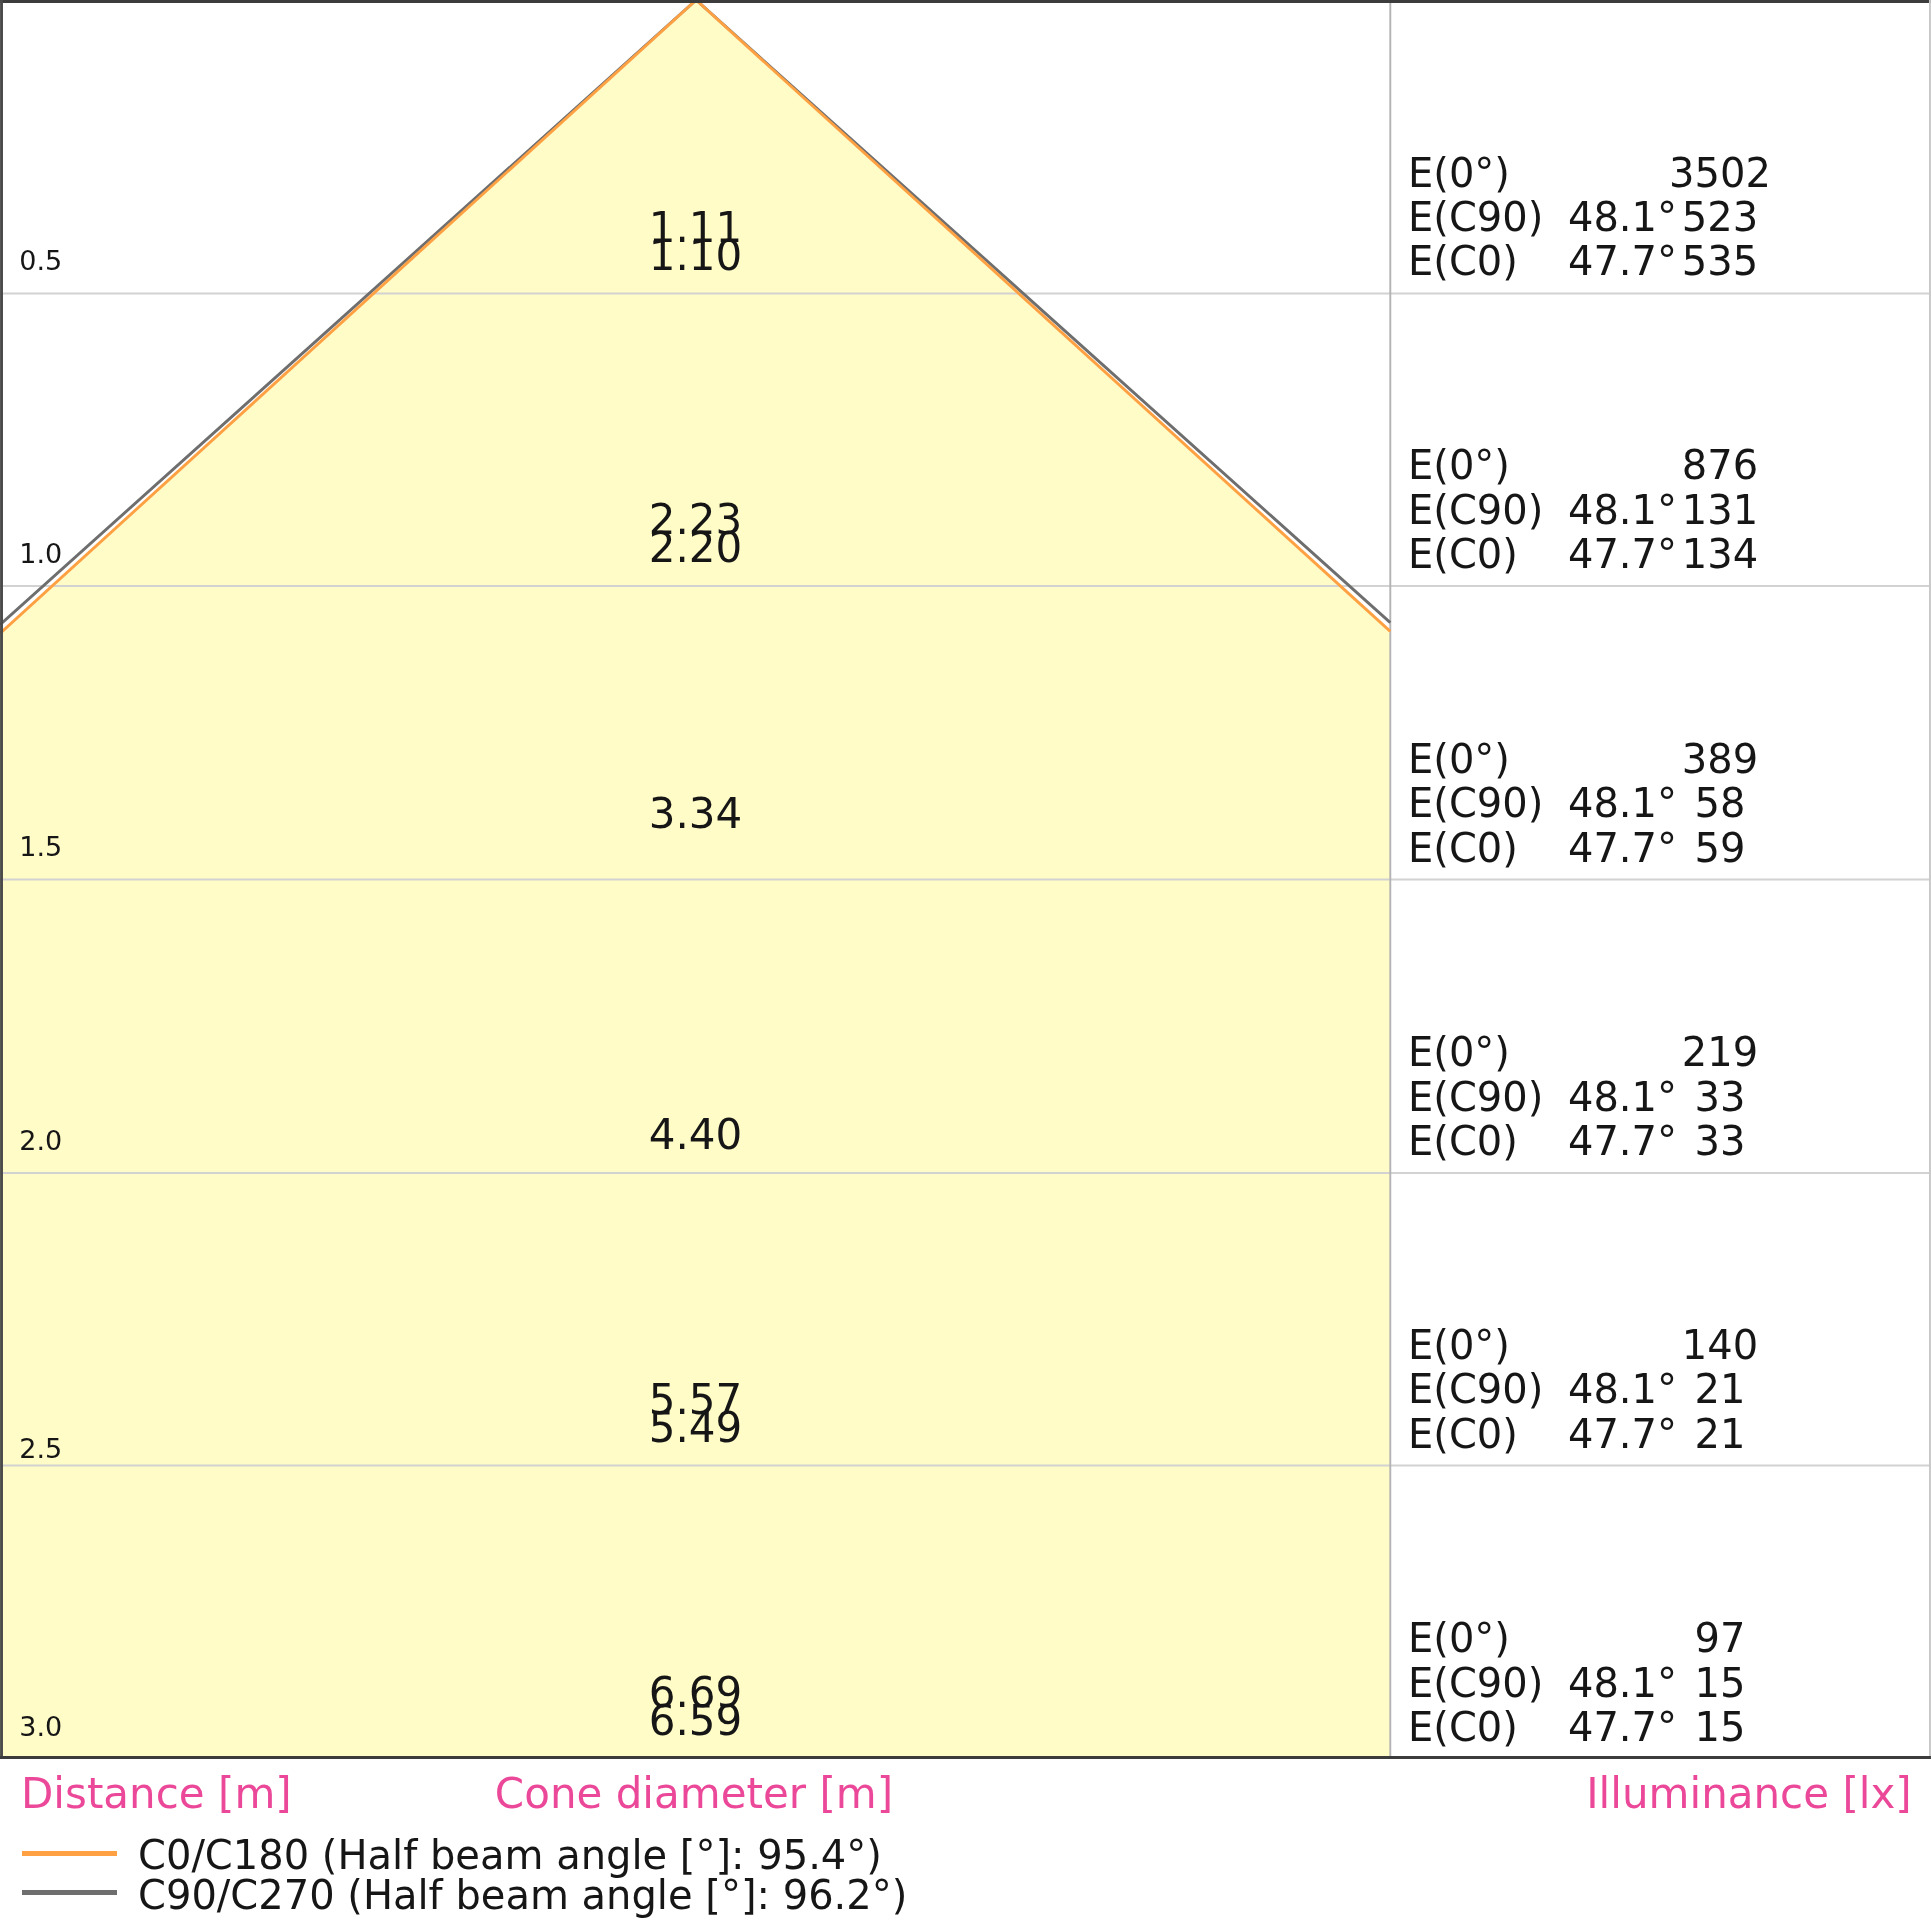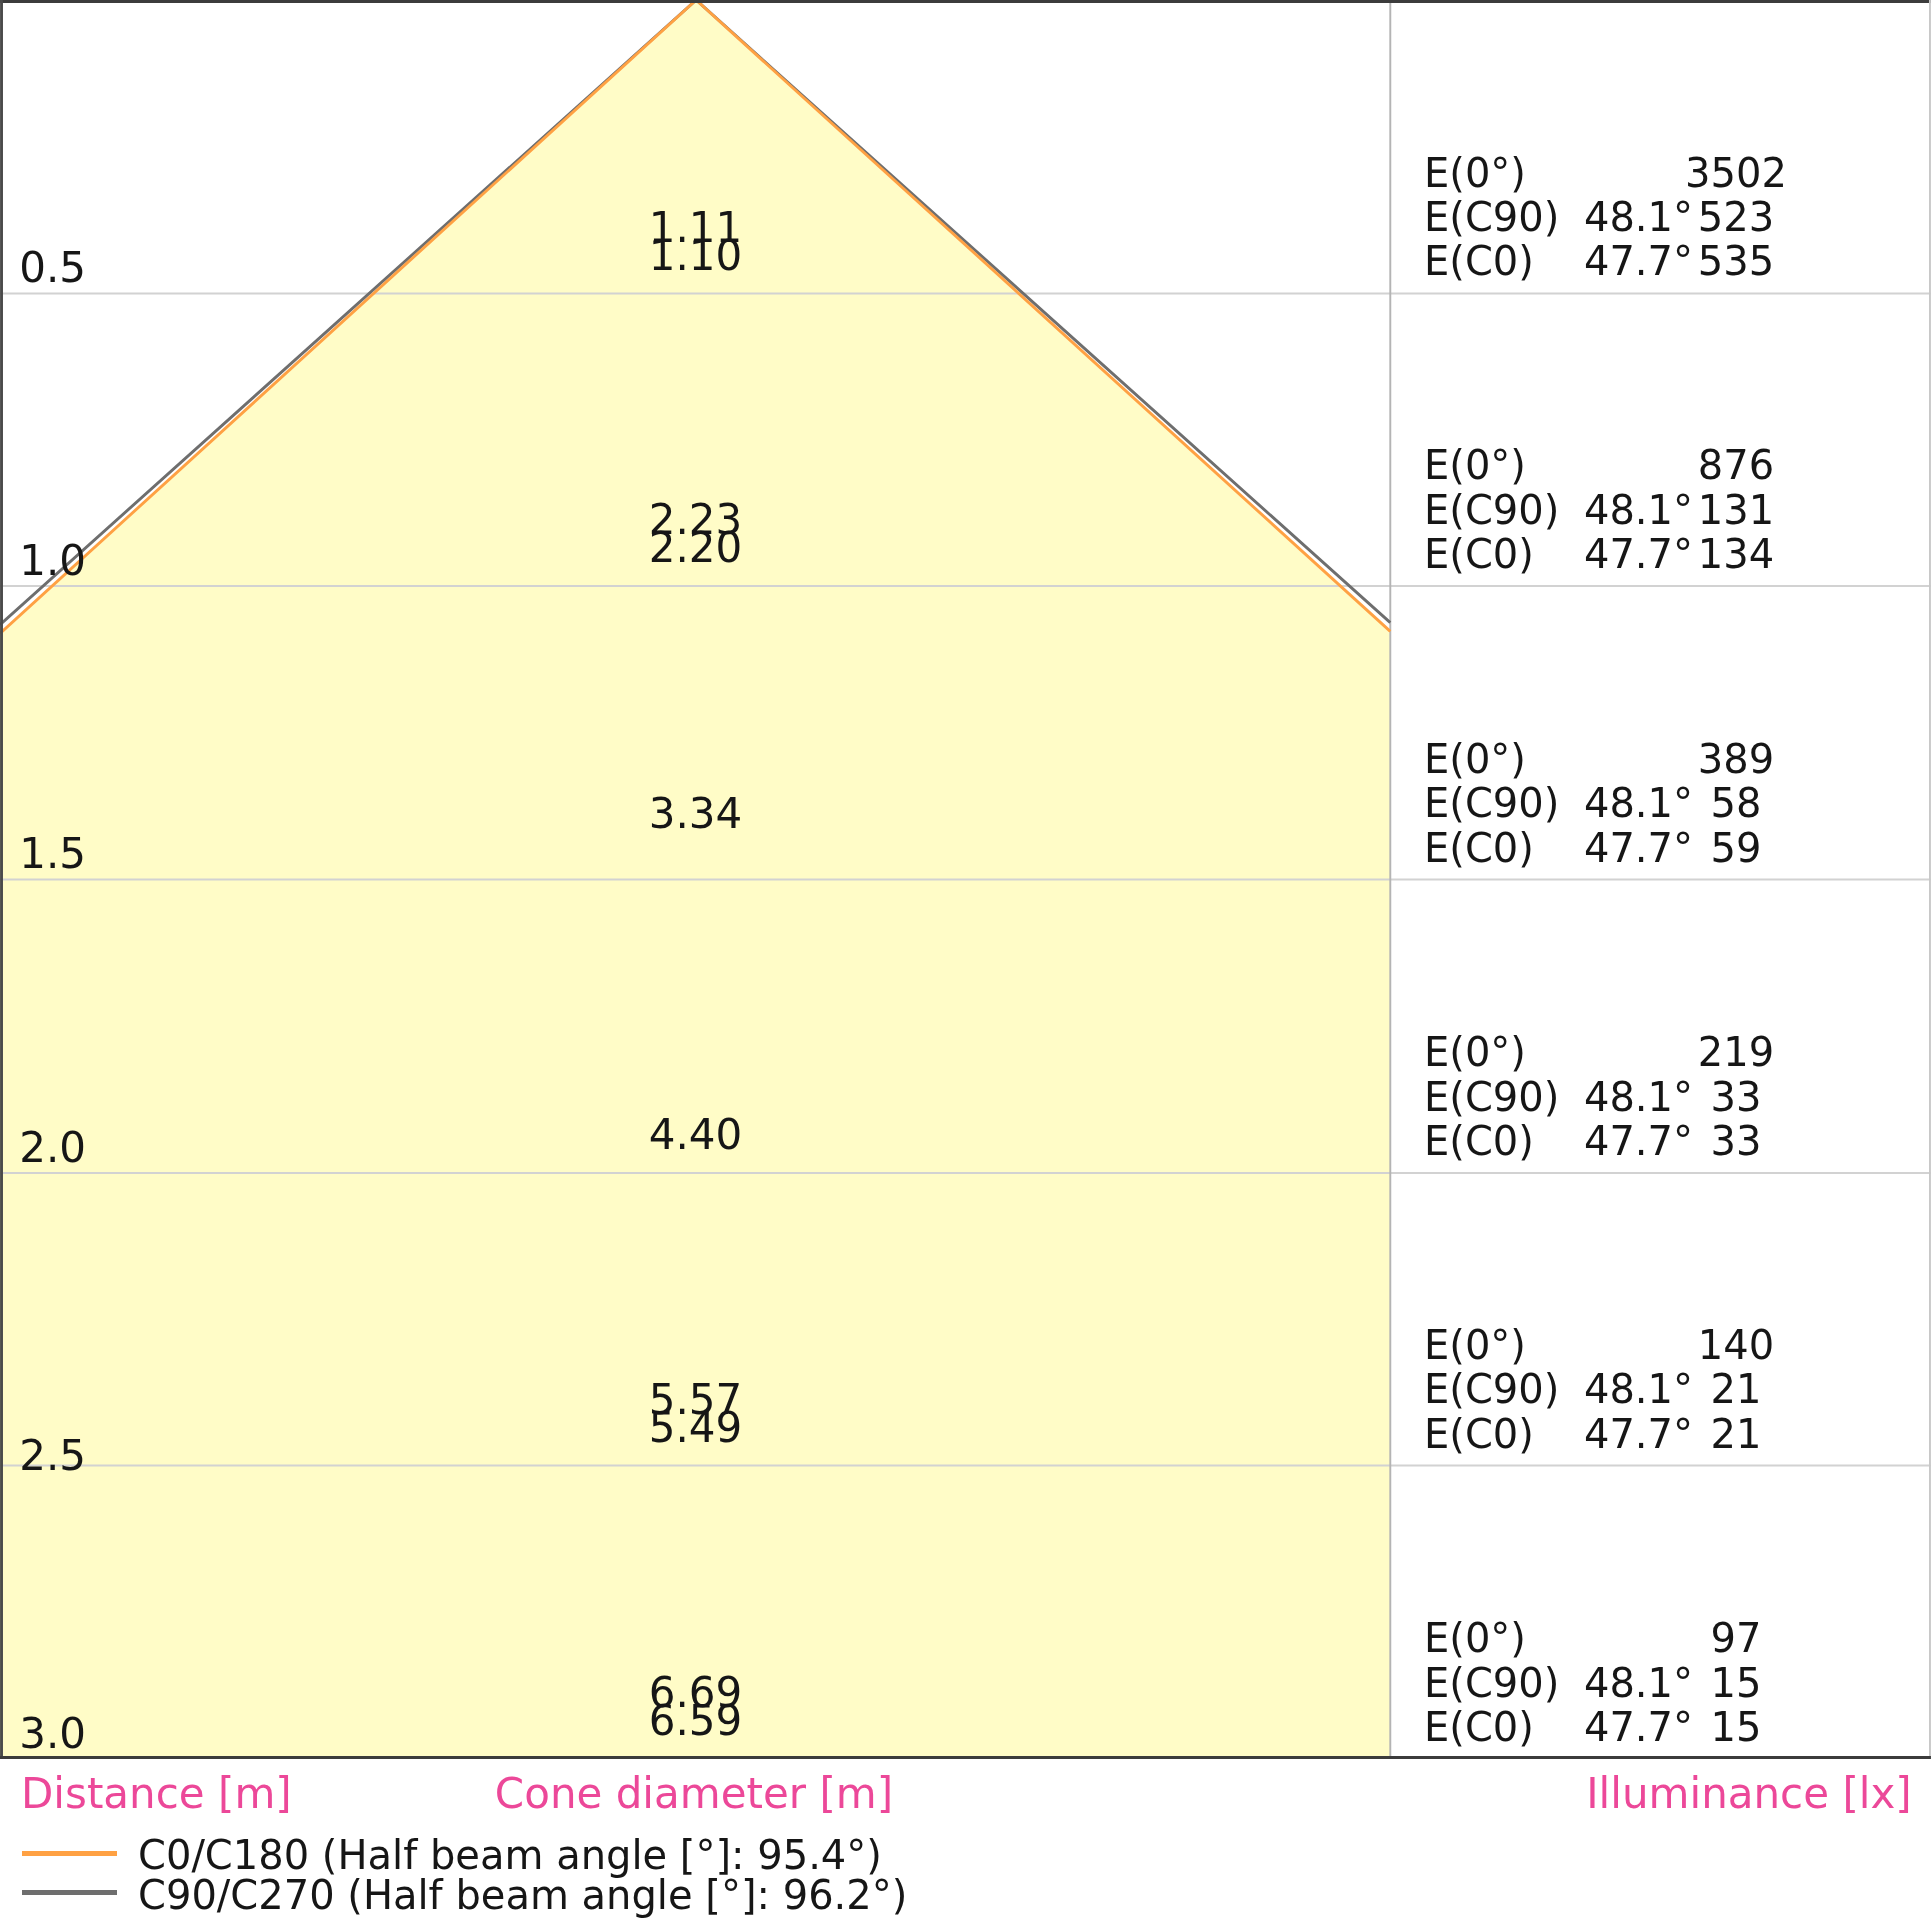"E(0°)" .eline { margin-left: 16px -> none }
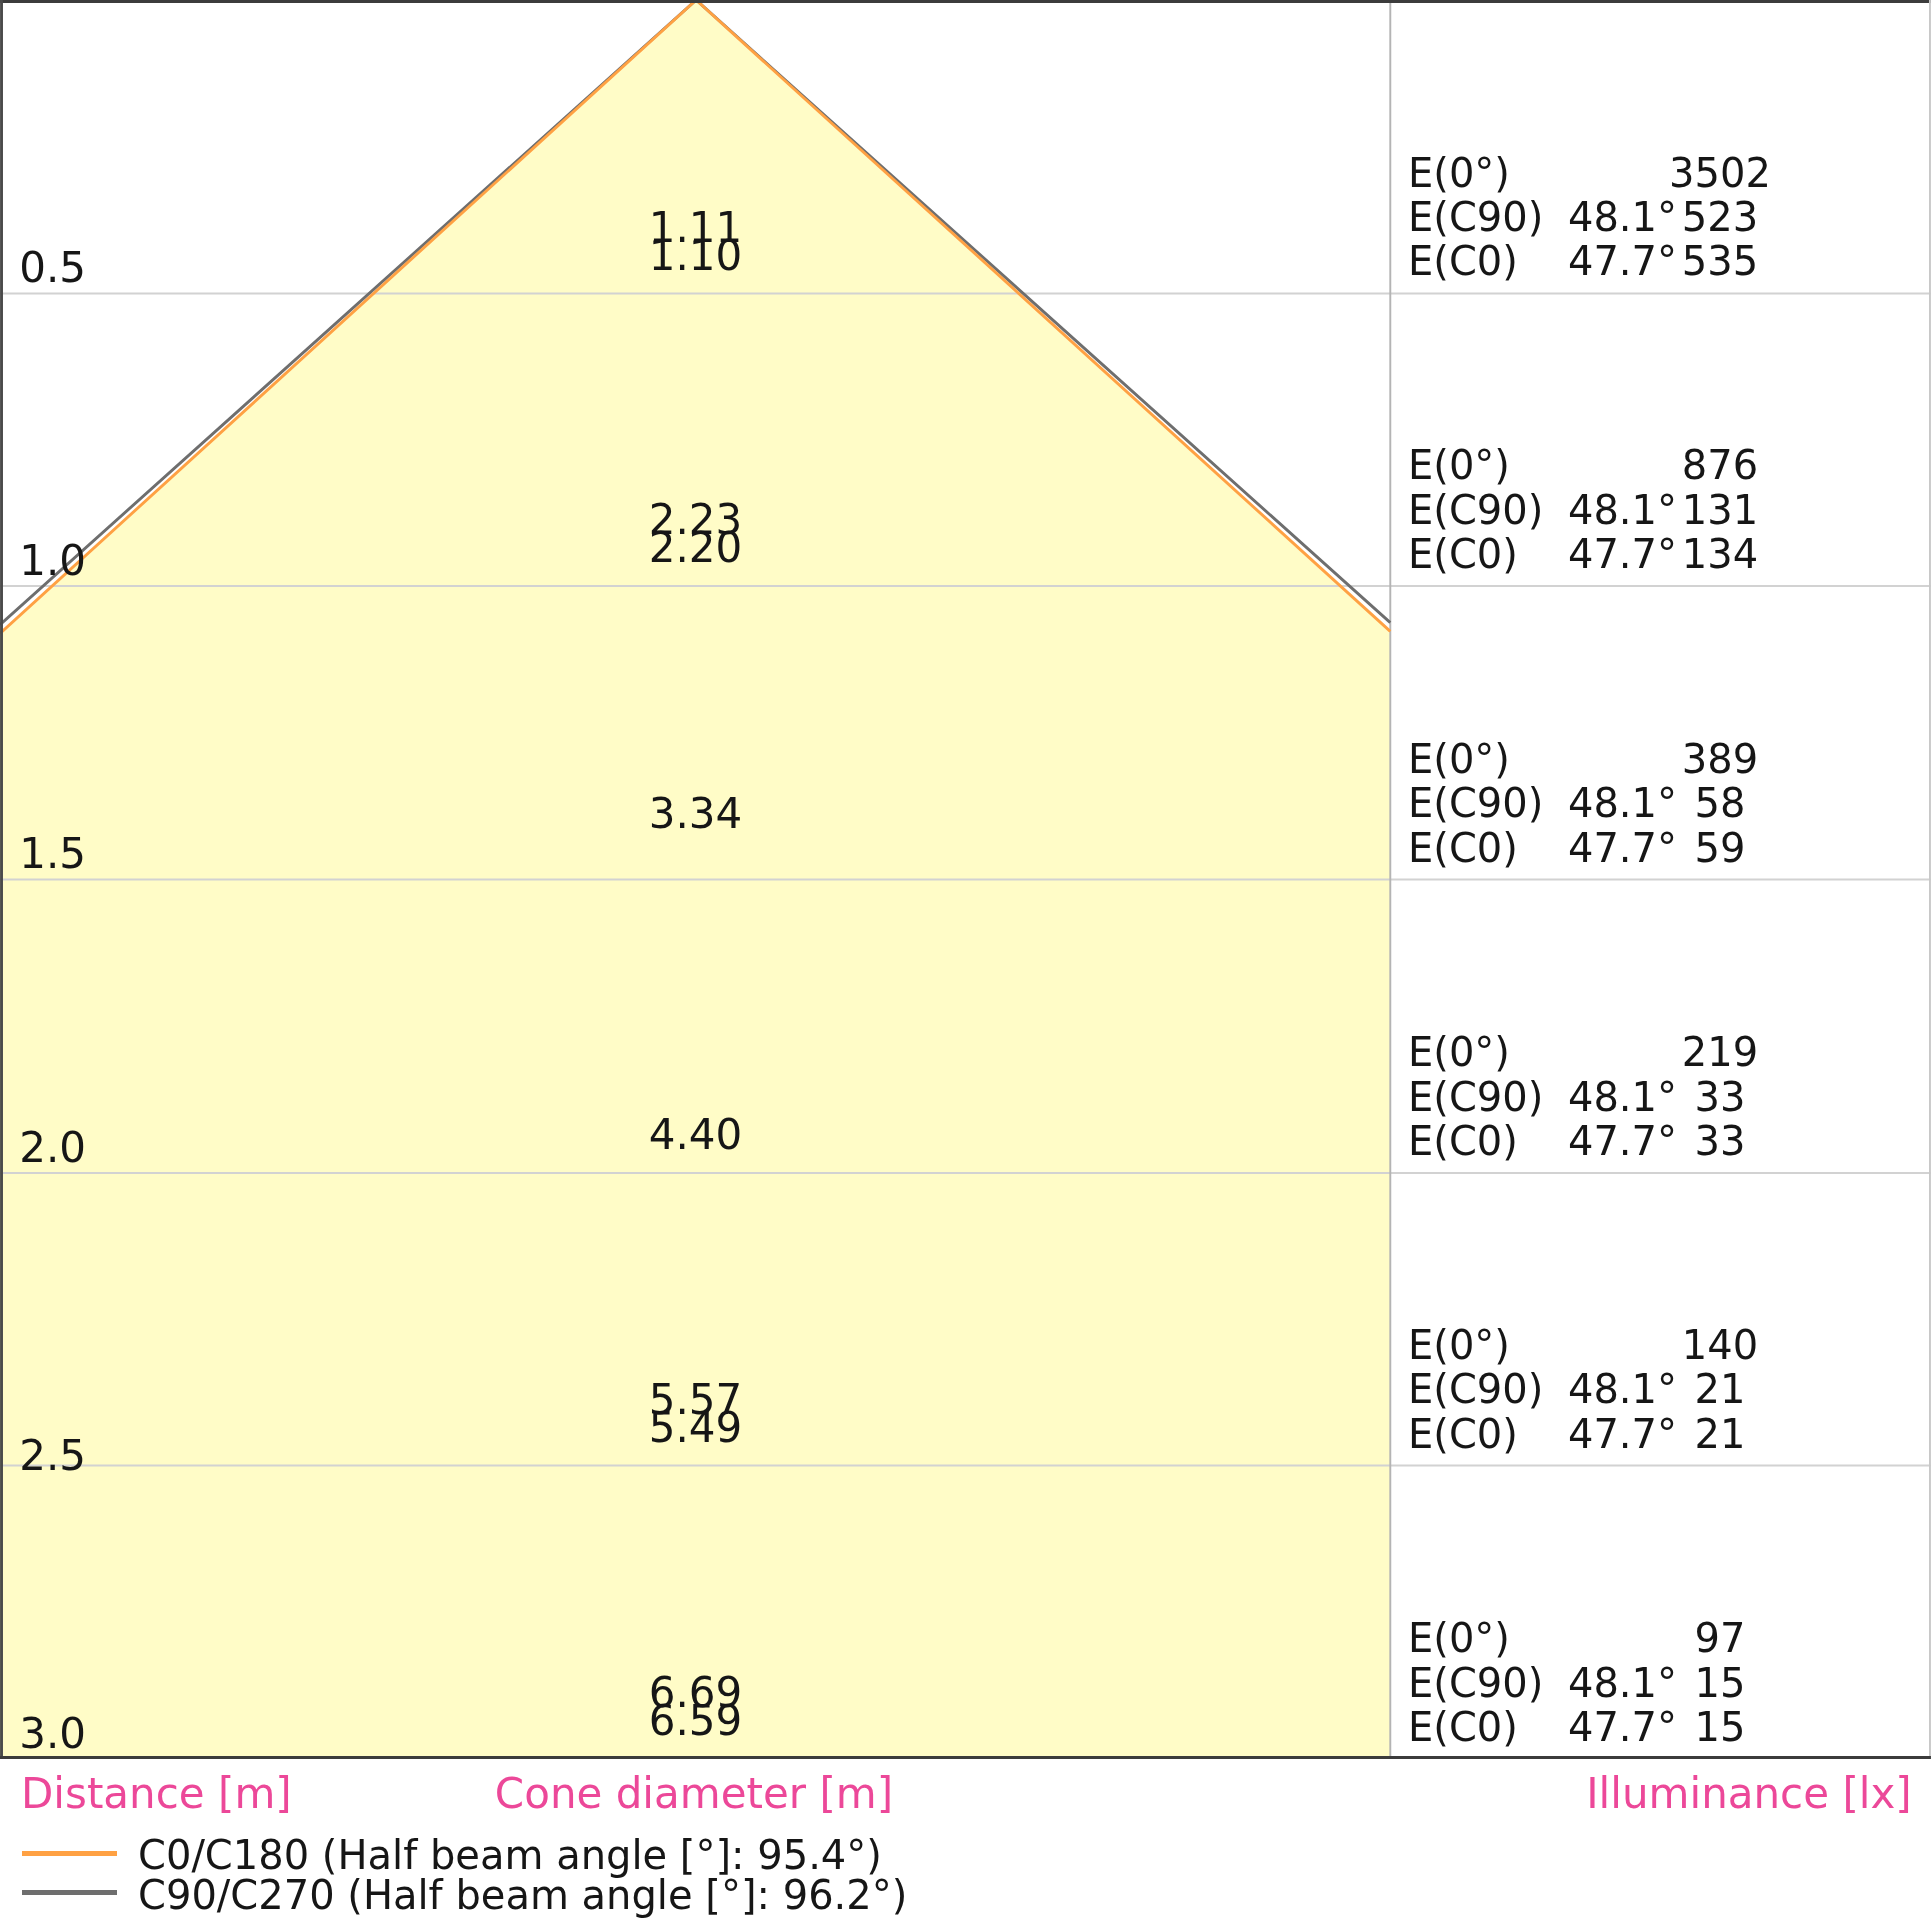"0.5" .dist-label { font-size: 42px -> 27px }
